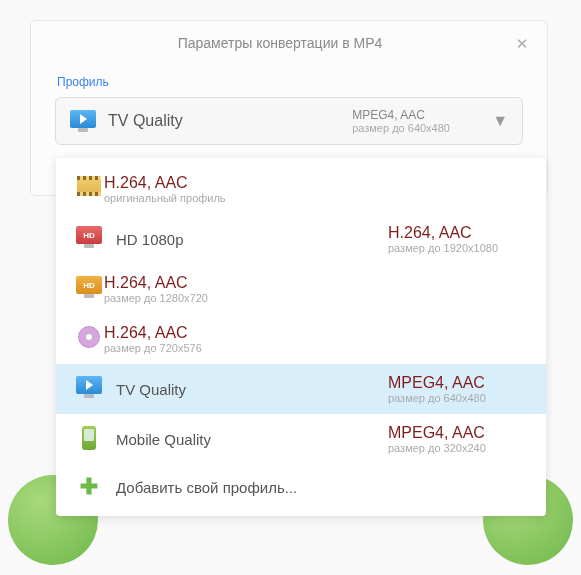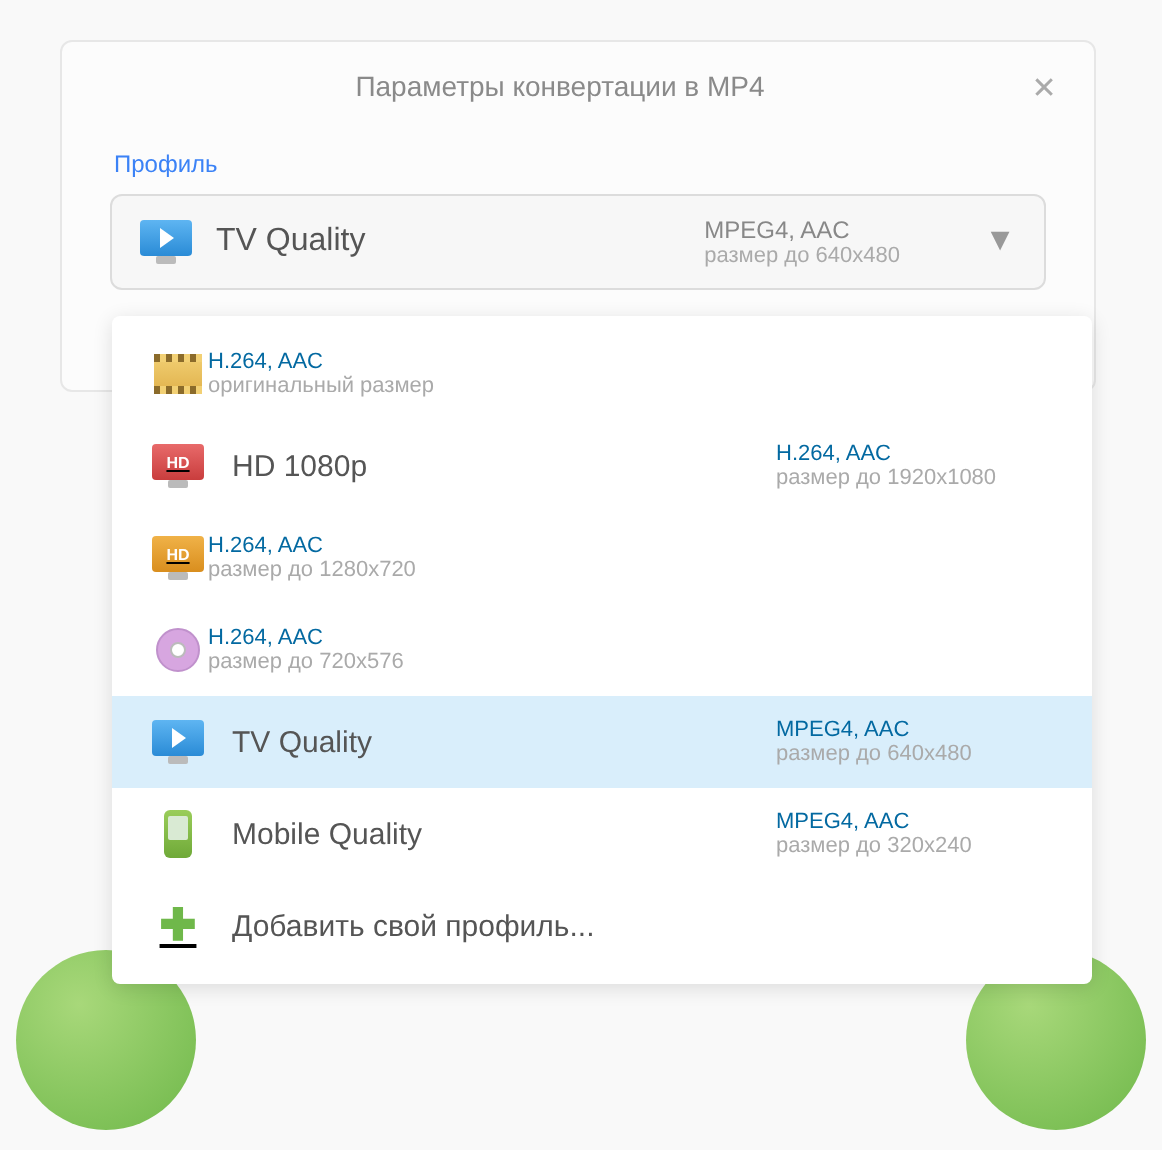"H.264, AAC" .dd-item .meta-line1 { color: #0369a1 -> #7f1d1d; font-size: 11px -> 16px }
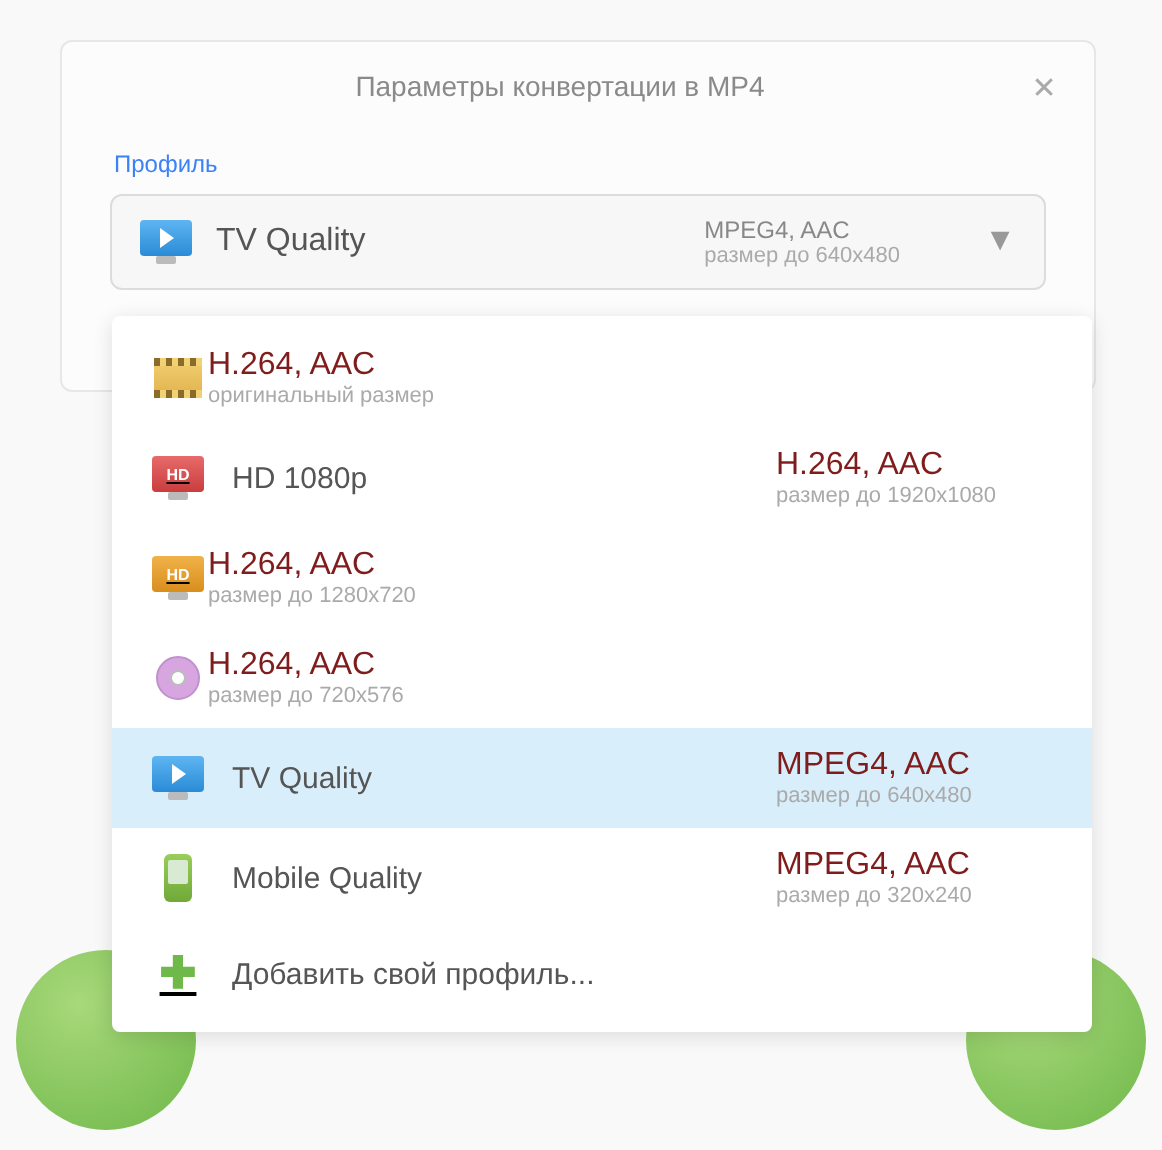"оригинальный размер" div.meta-line2 { text: размер -> профиль }
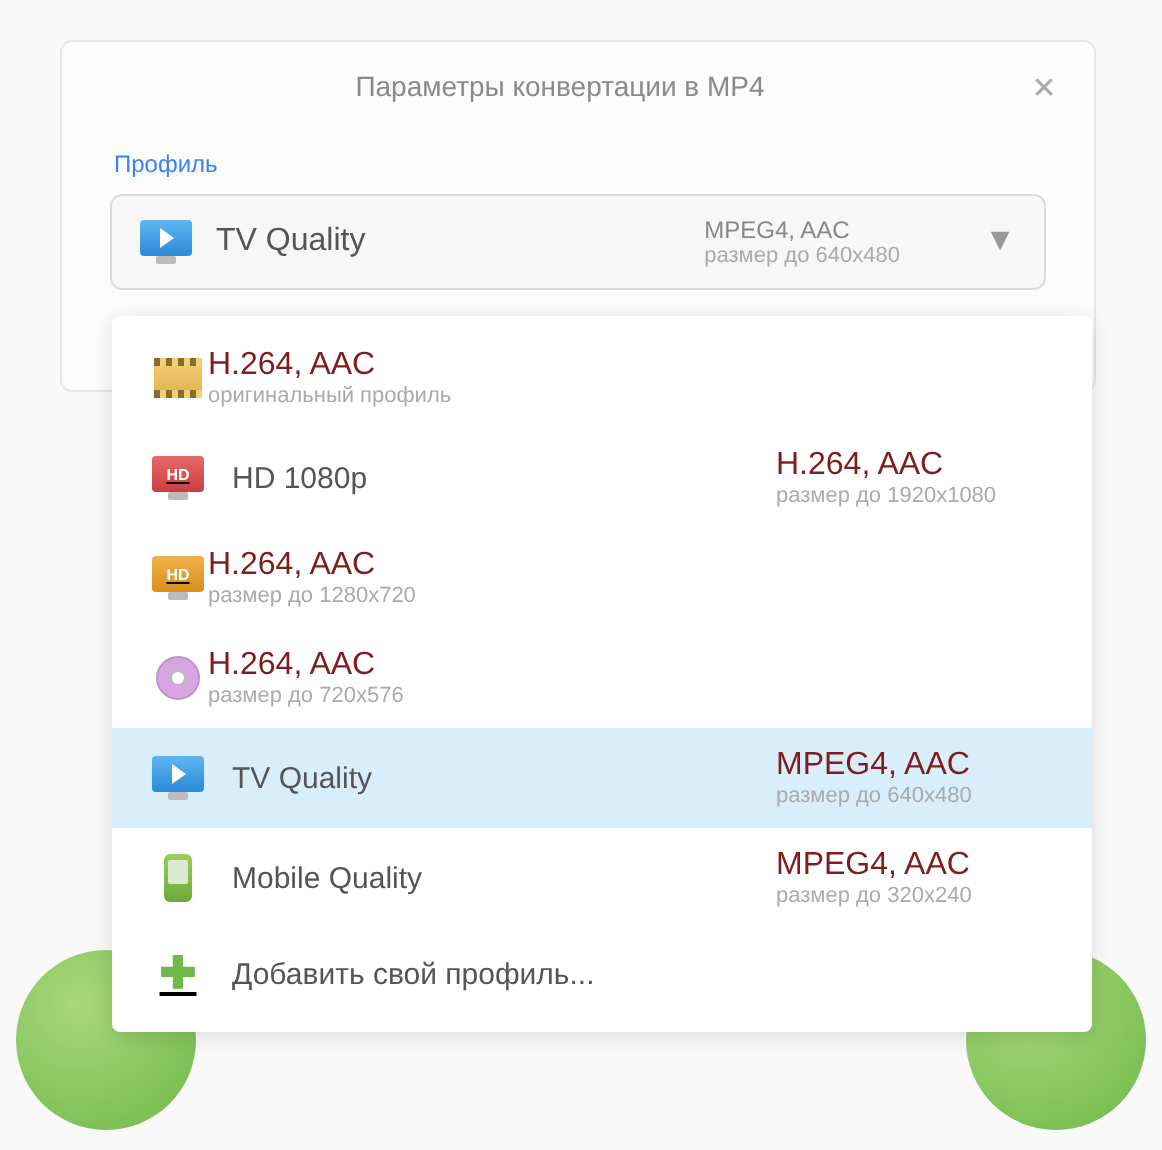"HD" .dd-item .icon { align-items: center -> none; text-decoration: underline -> none }
